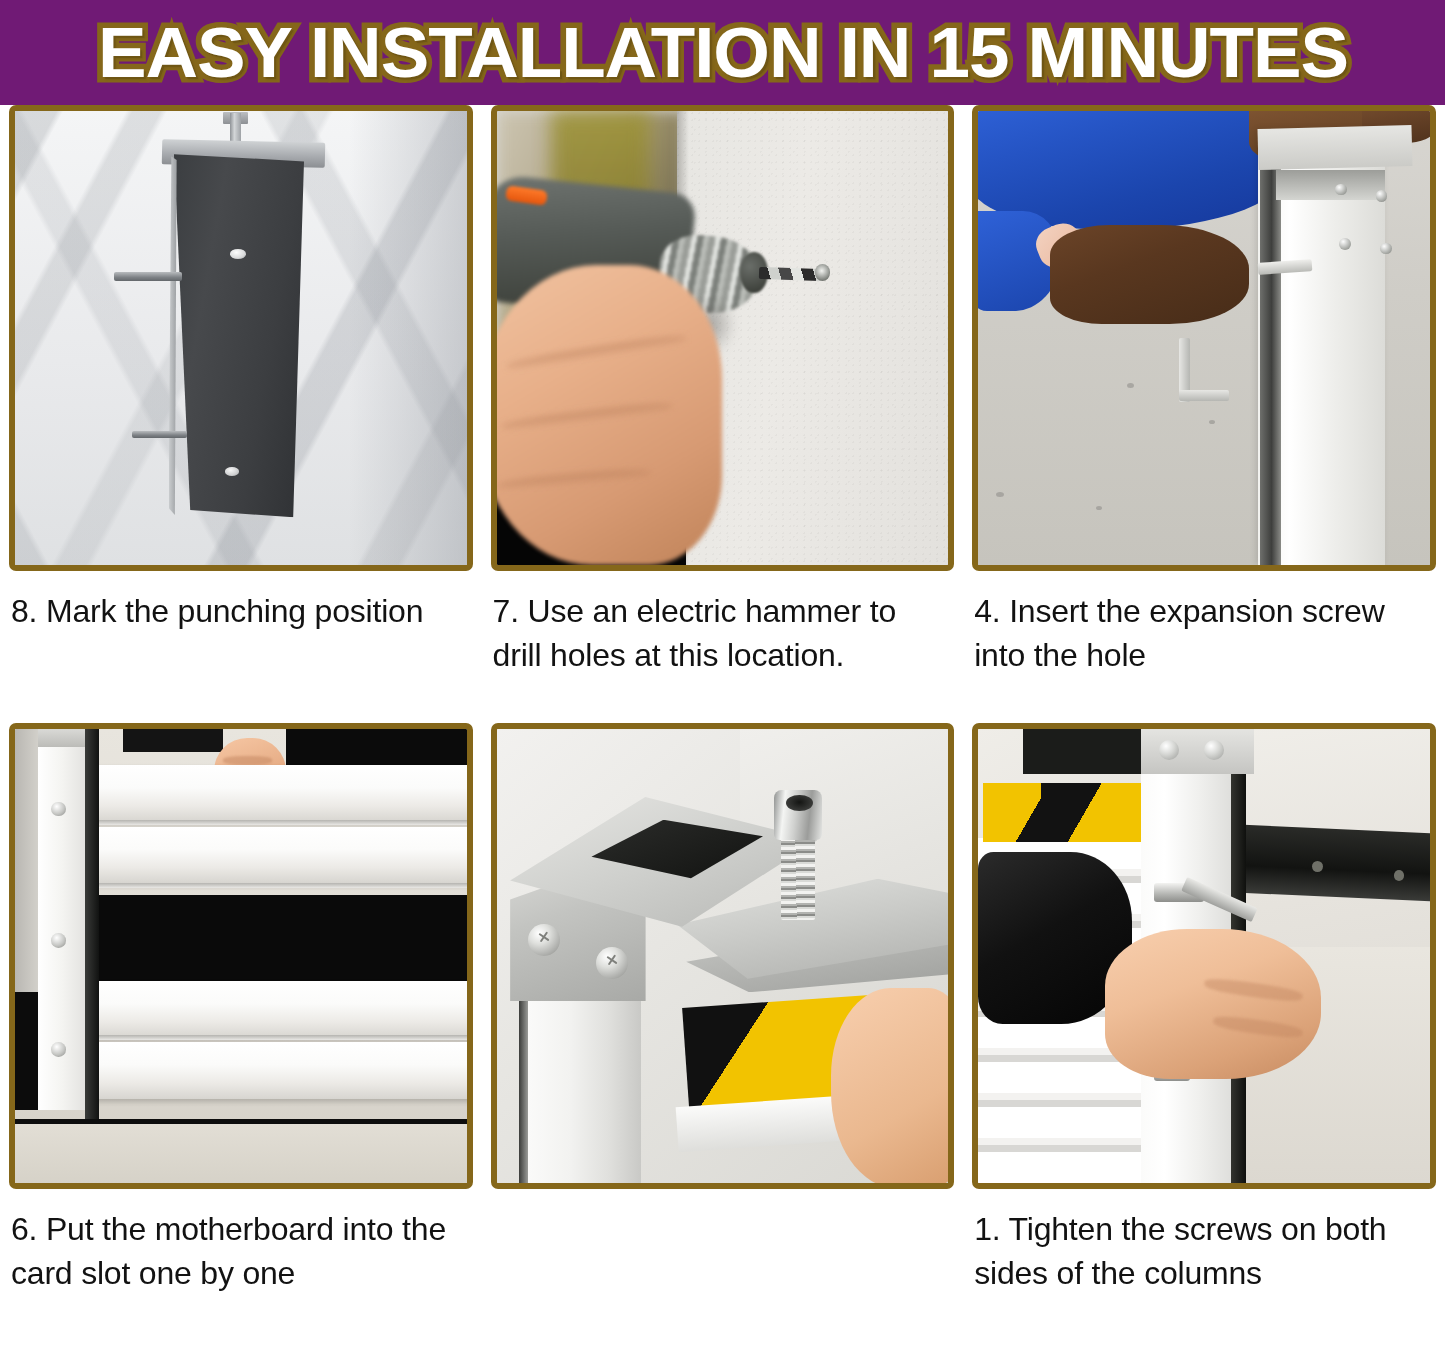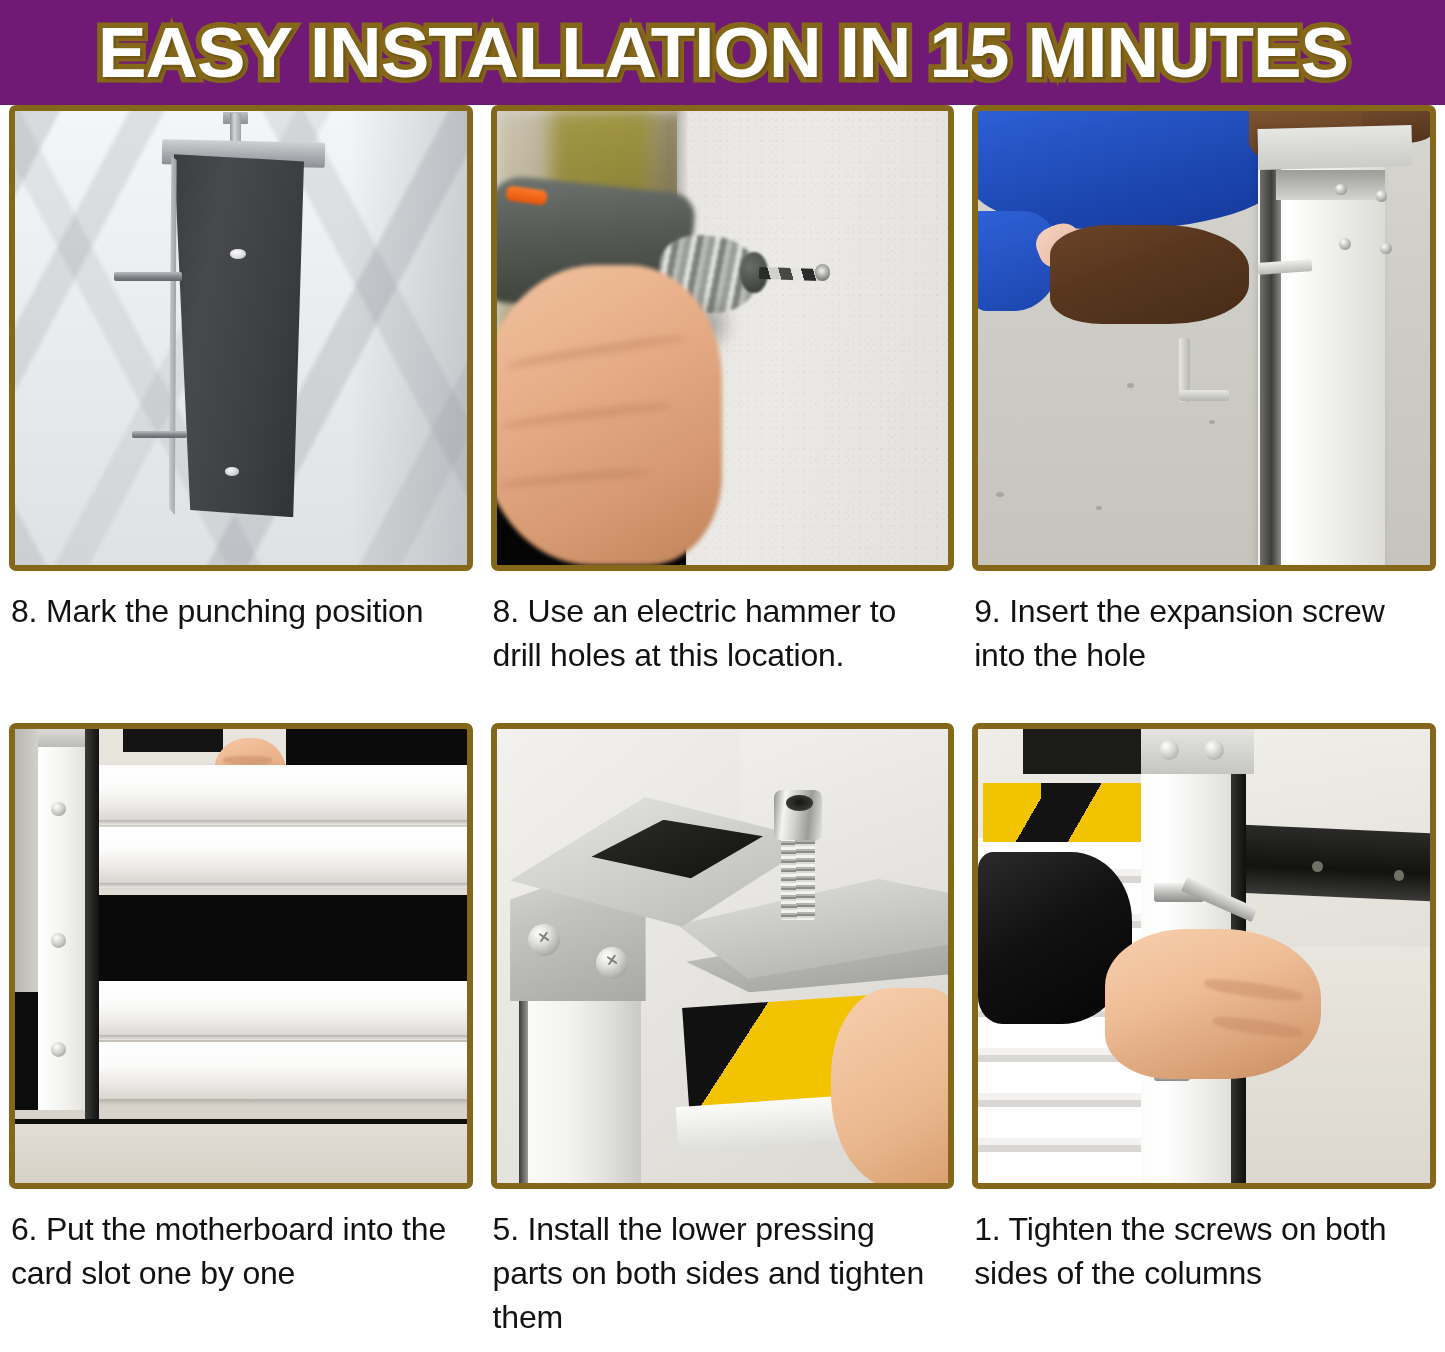"8. Use an electric hammer" div.caption { text: 8 -> 7 }
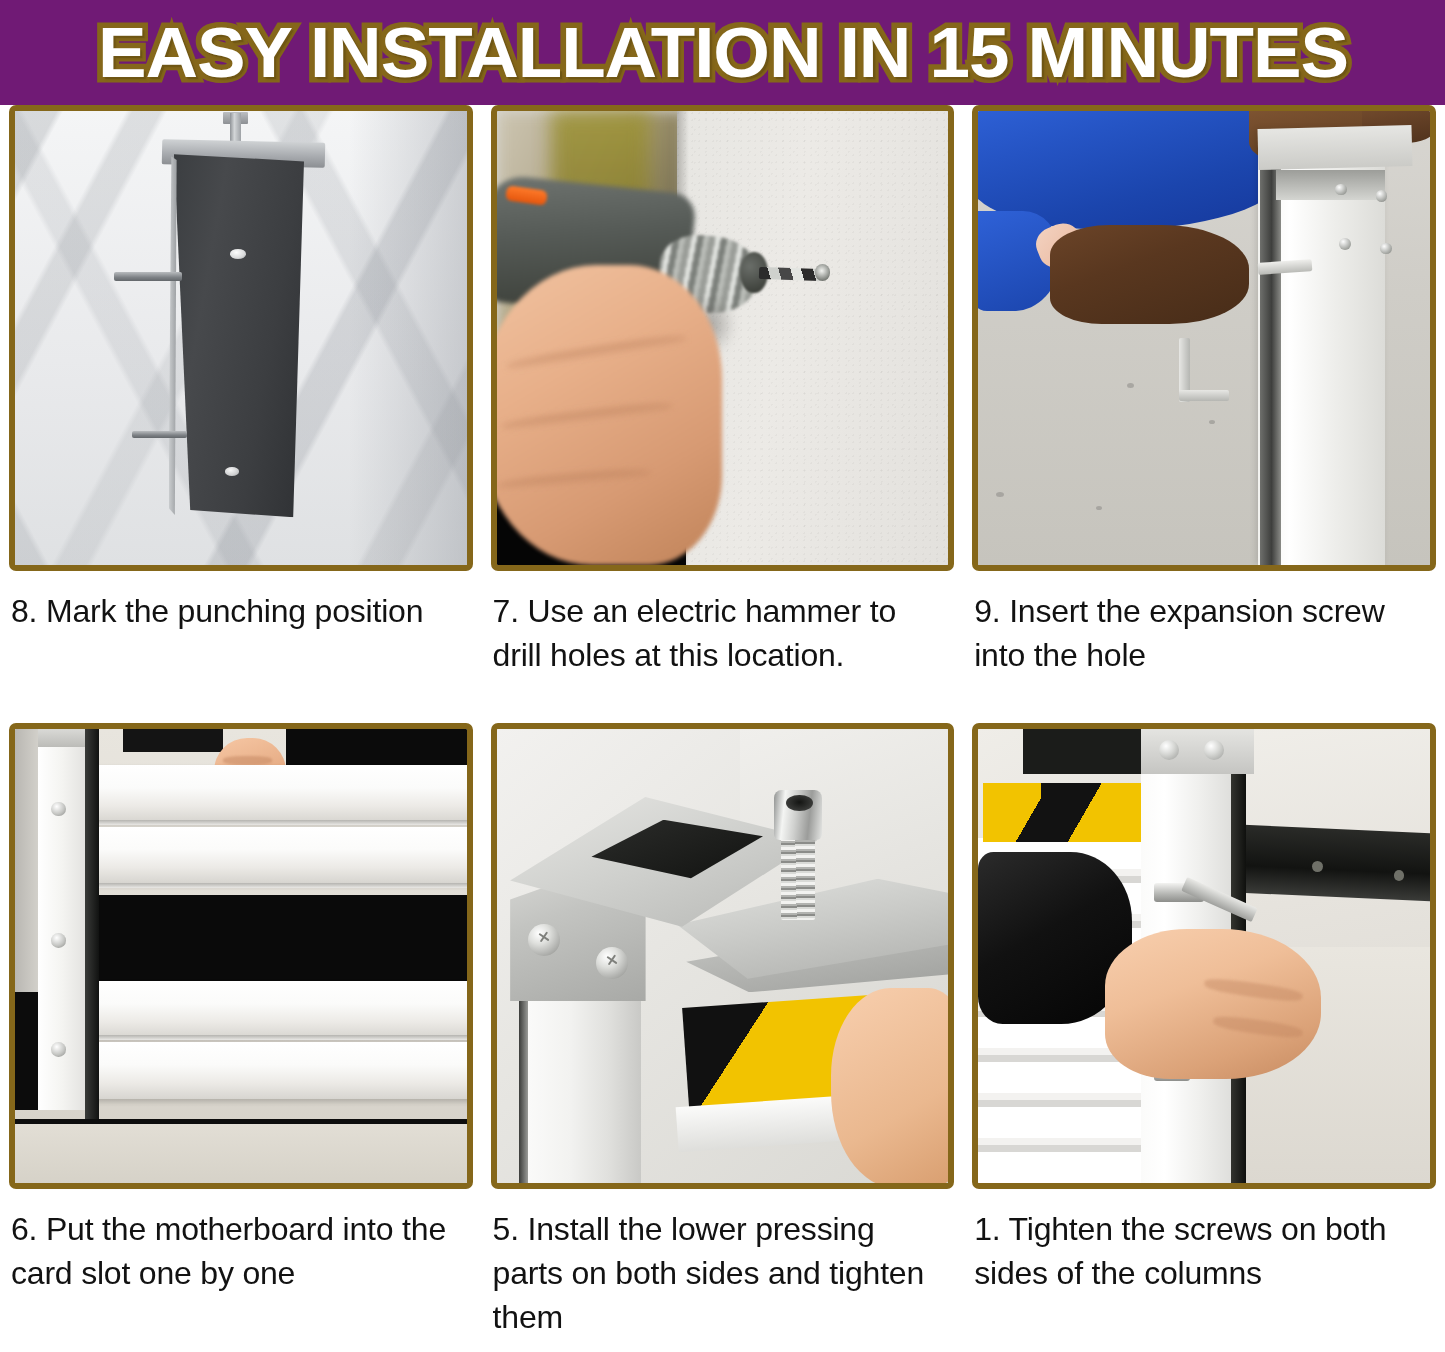"9. Insert the expansion screw" div.caption { text: 9 -> 4 }
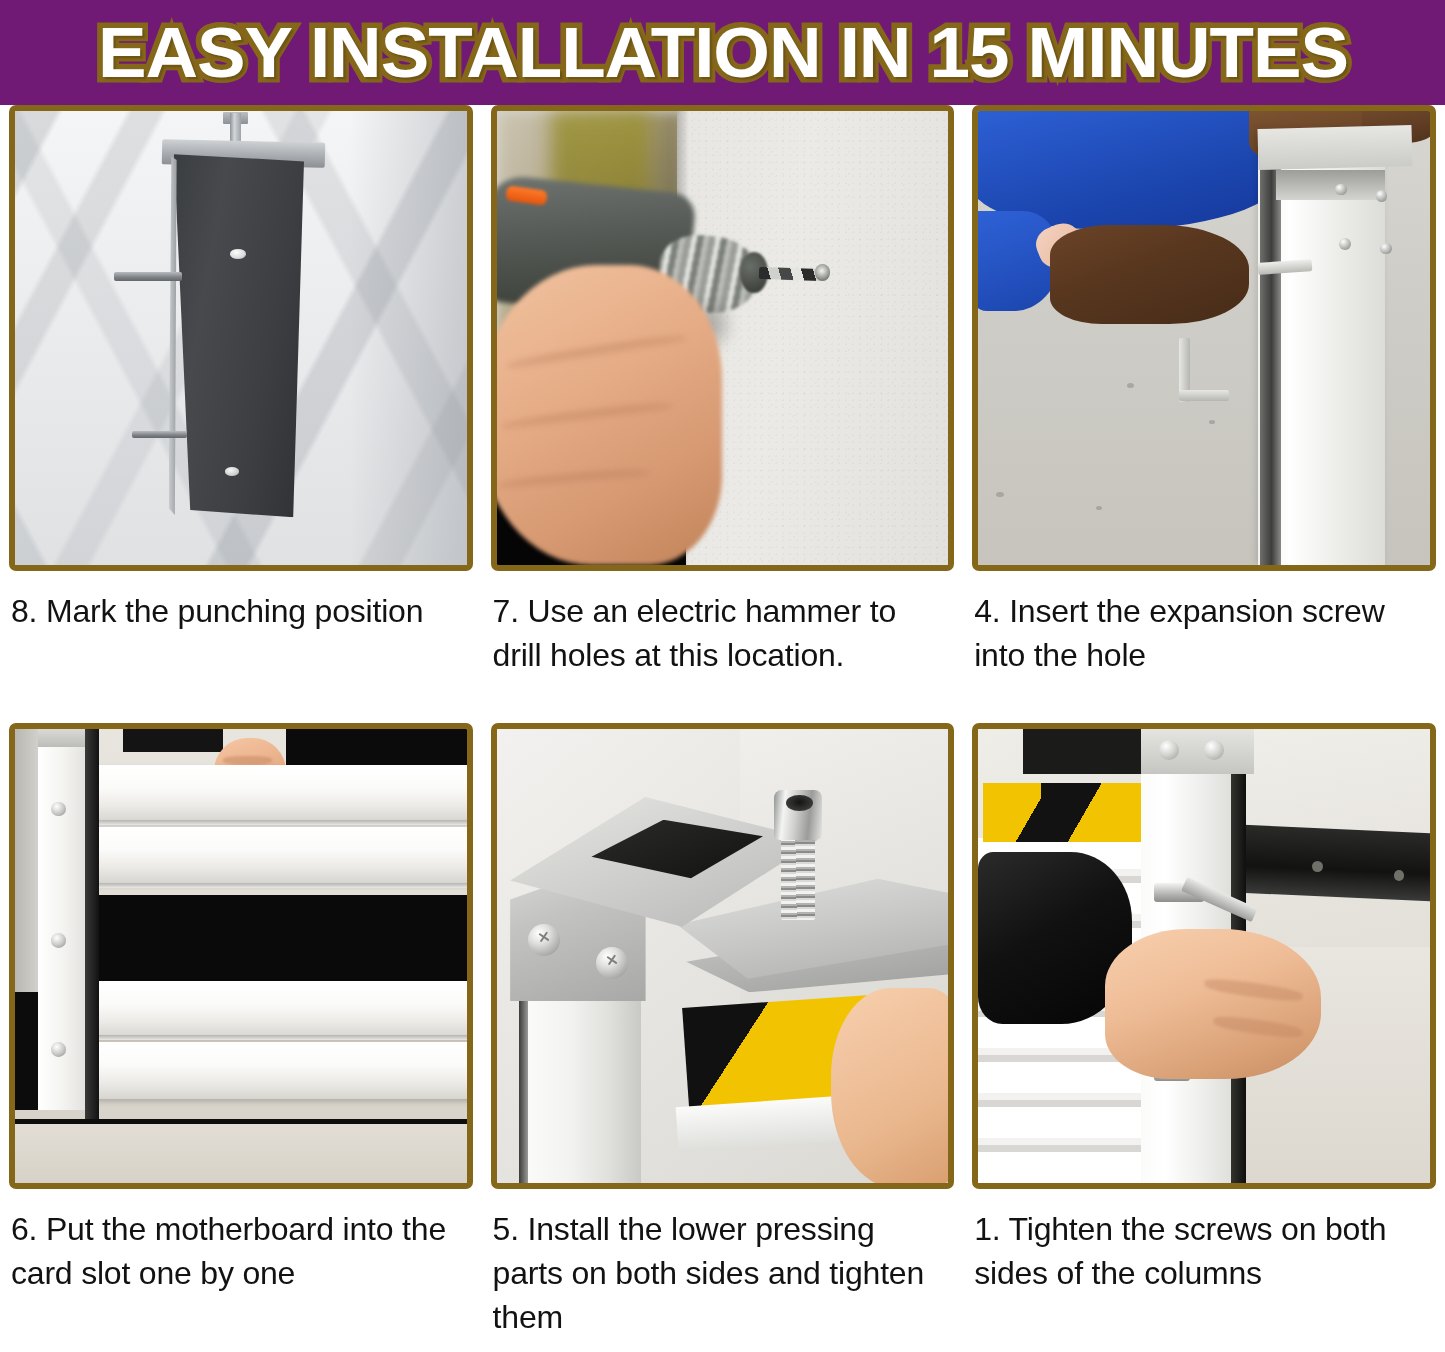"5. Install the lower pressing" div.caption { html: <div>5. Install the lower pressing parts on both sides and tighten them</div> -> none }
